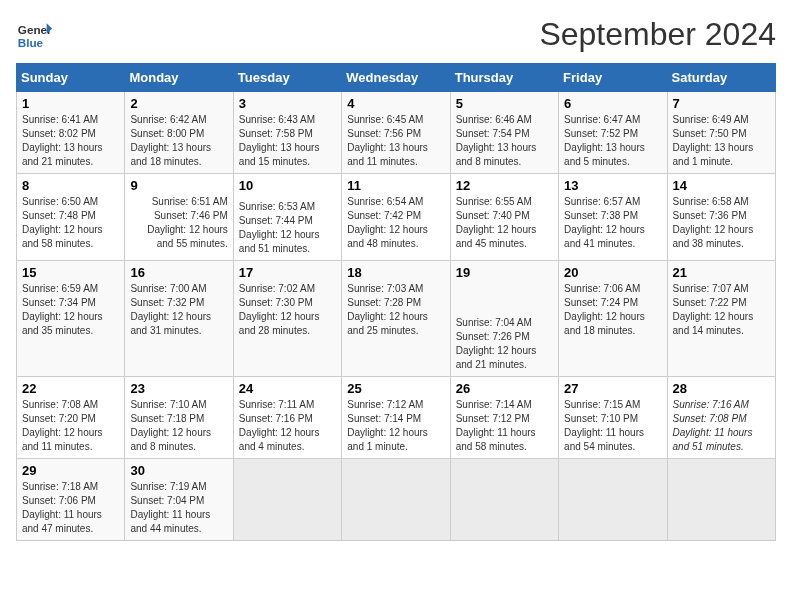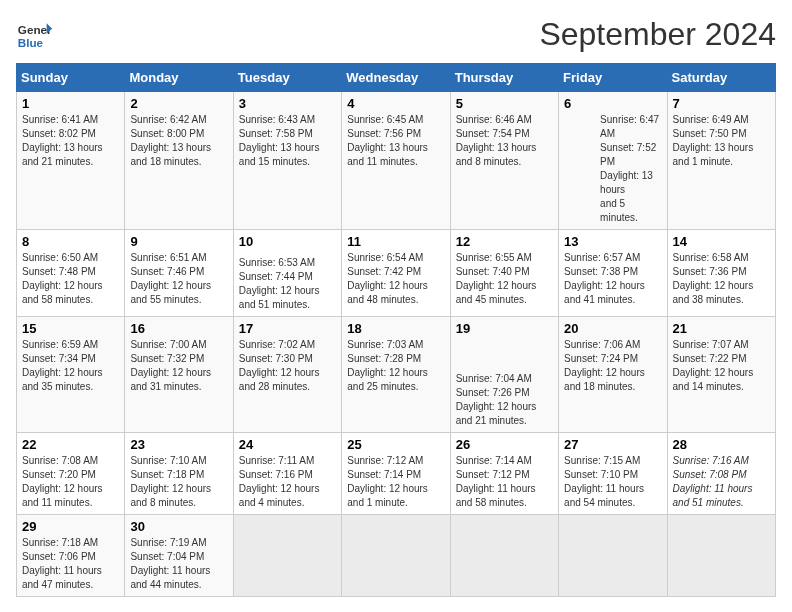"Sunrise: 6:47 AM" div.day-detail { margin-left: 36px -> none }
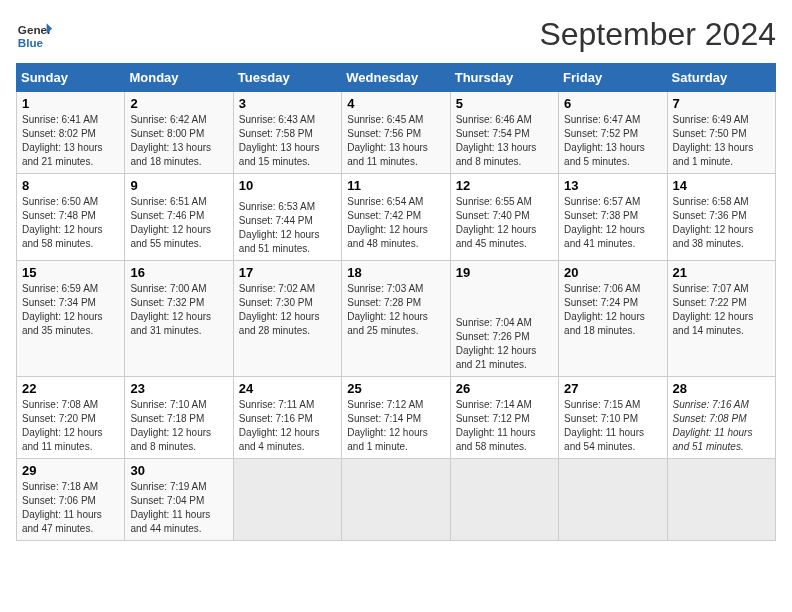"Sunrise: 6:51 AM" div.day-detail { text-align: none -> right }
